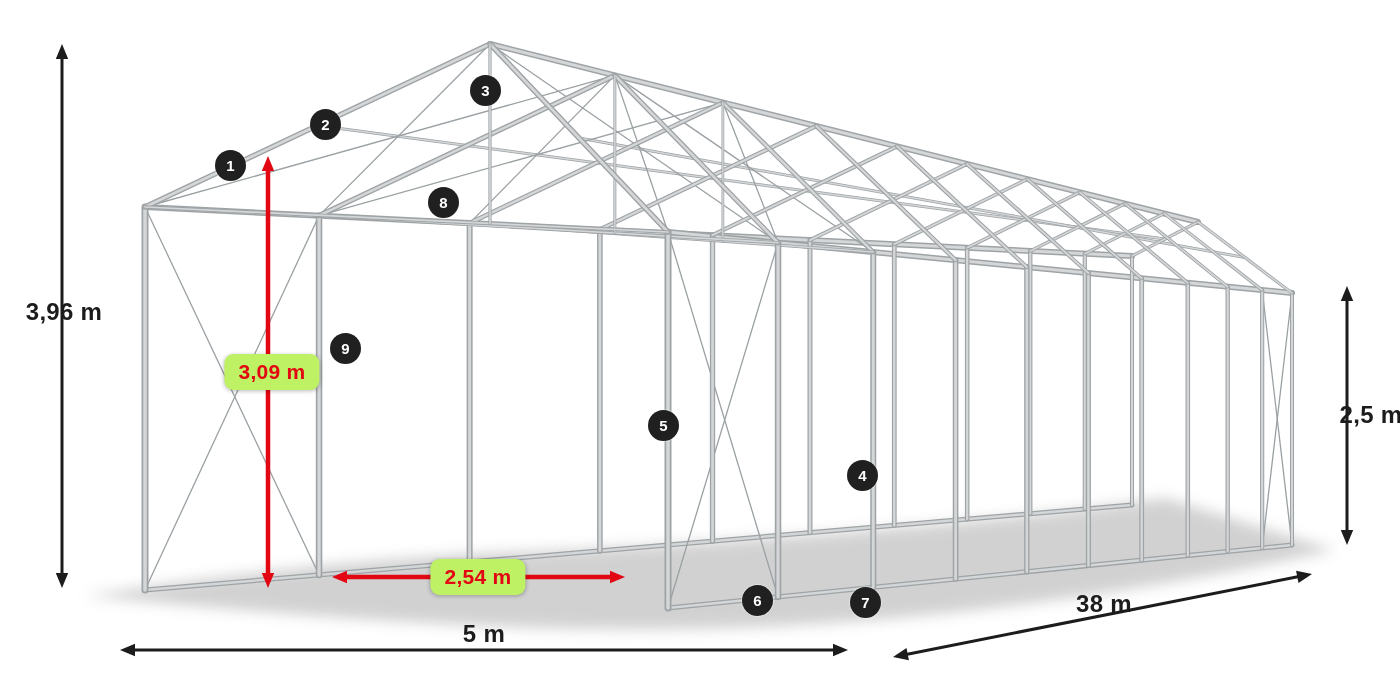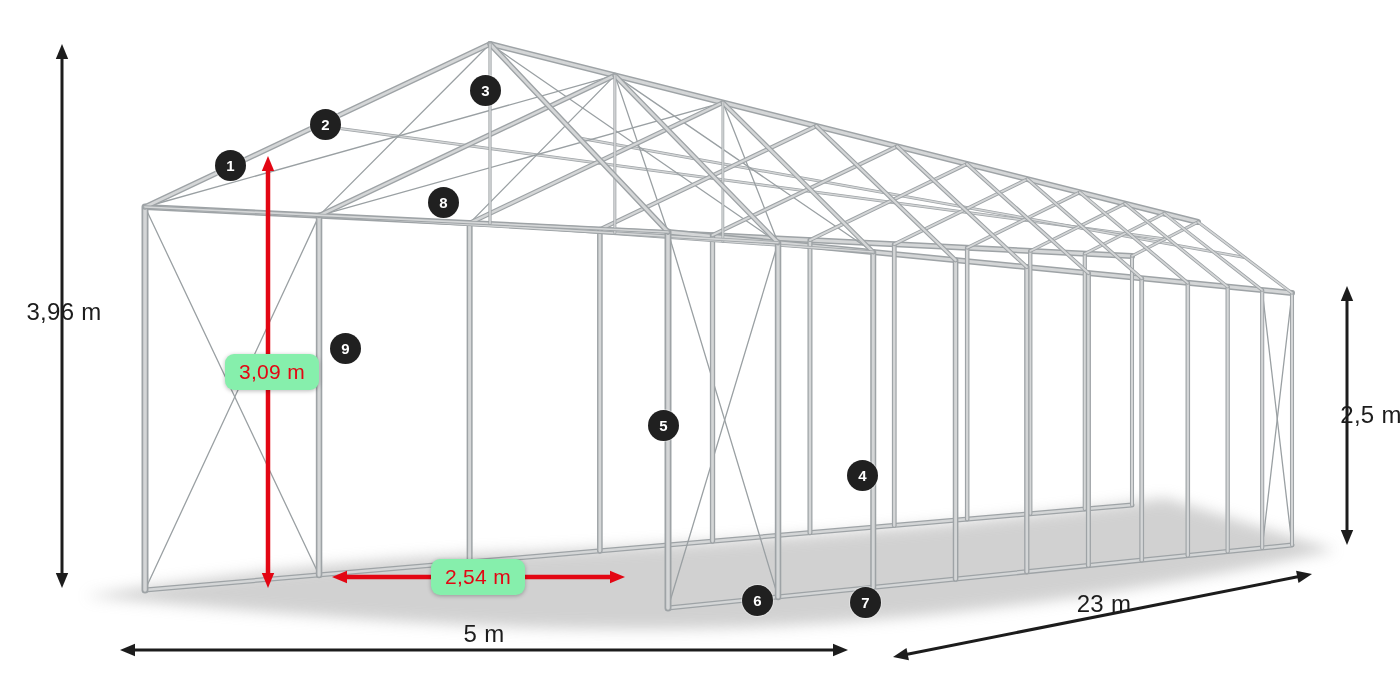"3,96 m" .dim-label { font-weight: 400 -> 700 }
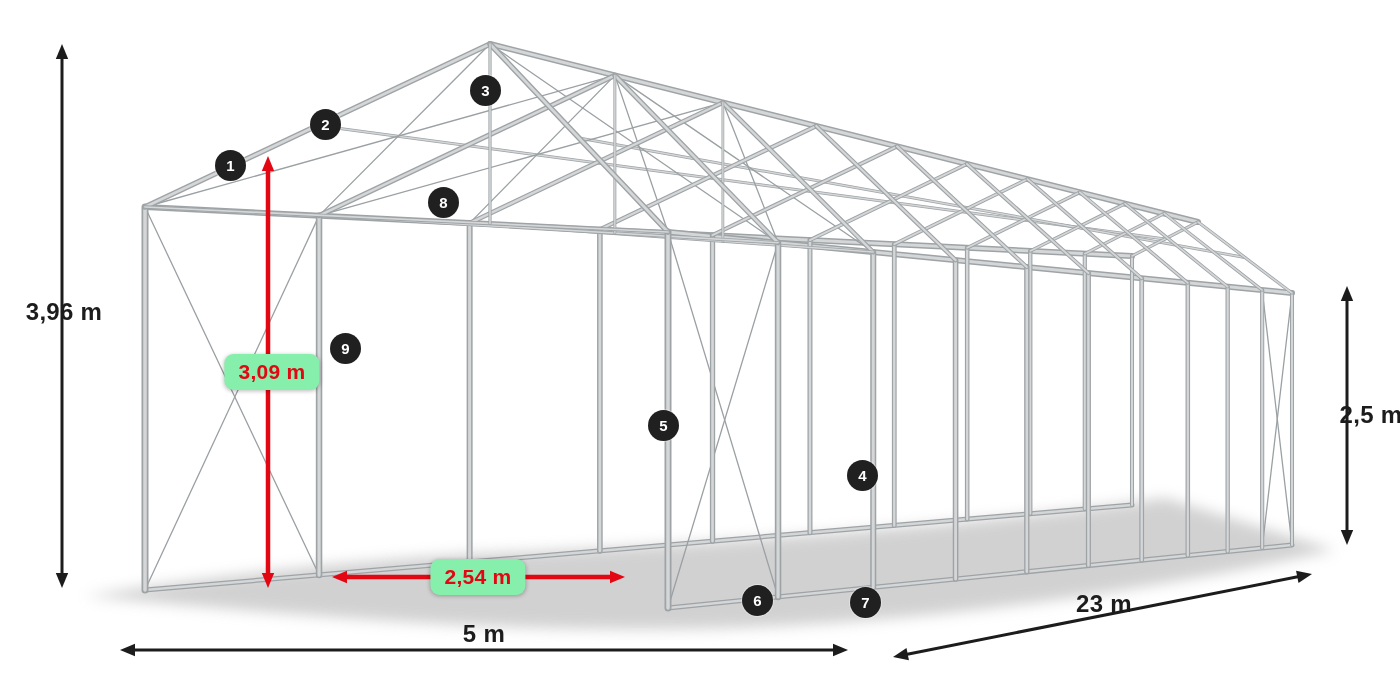"3,09 m" .dim-label.red { background: #86efac -> #bef264 }
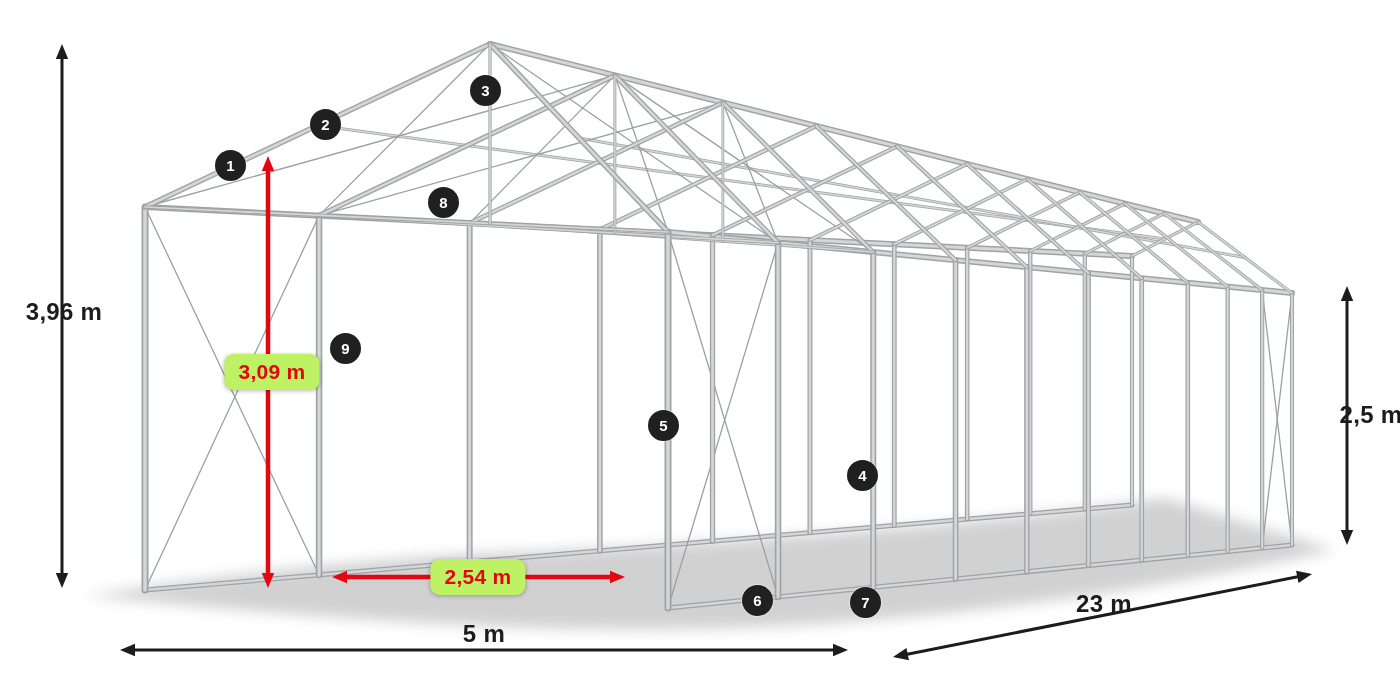"23 m" div.dim-label { text: 23 -> 38 }
